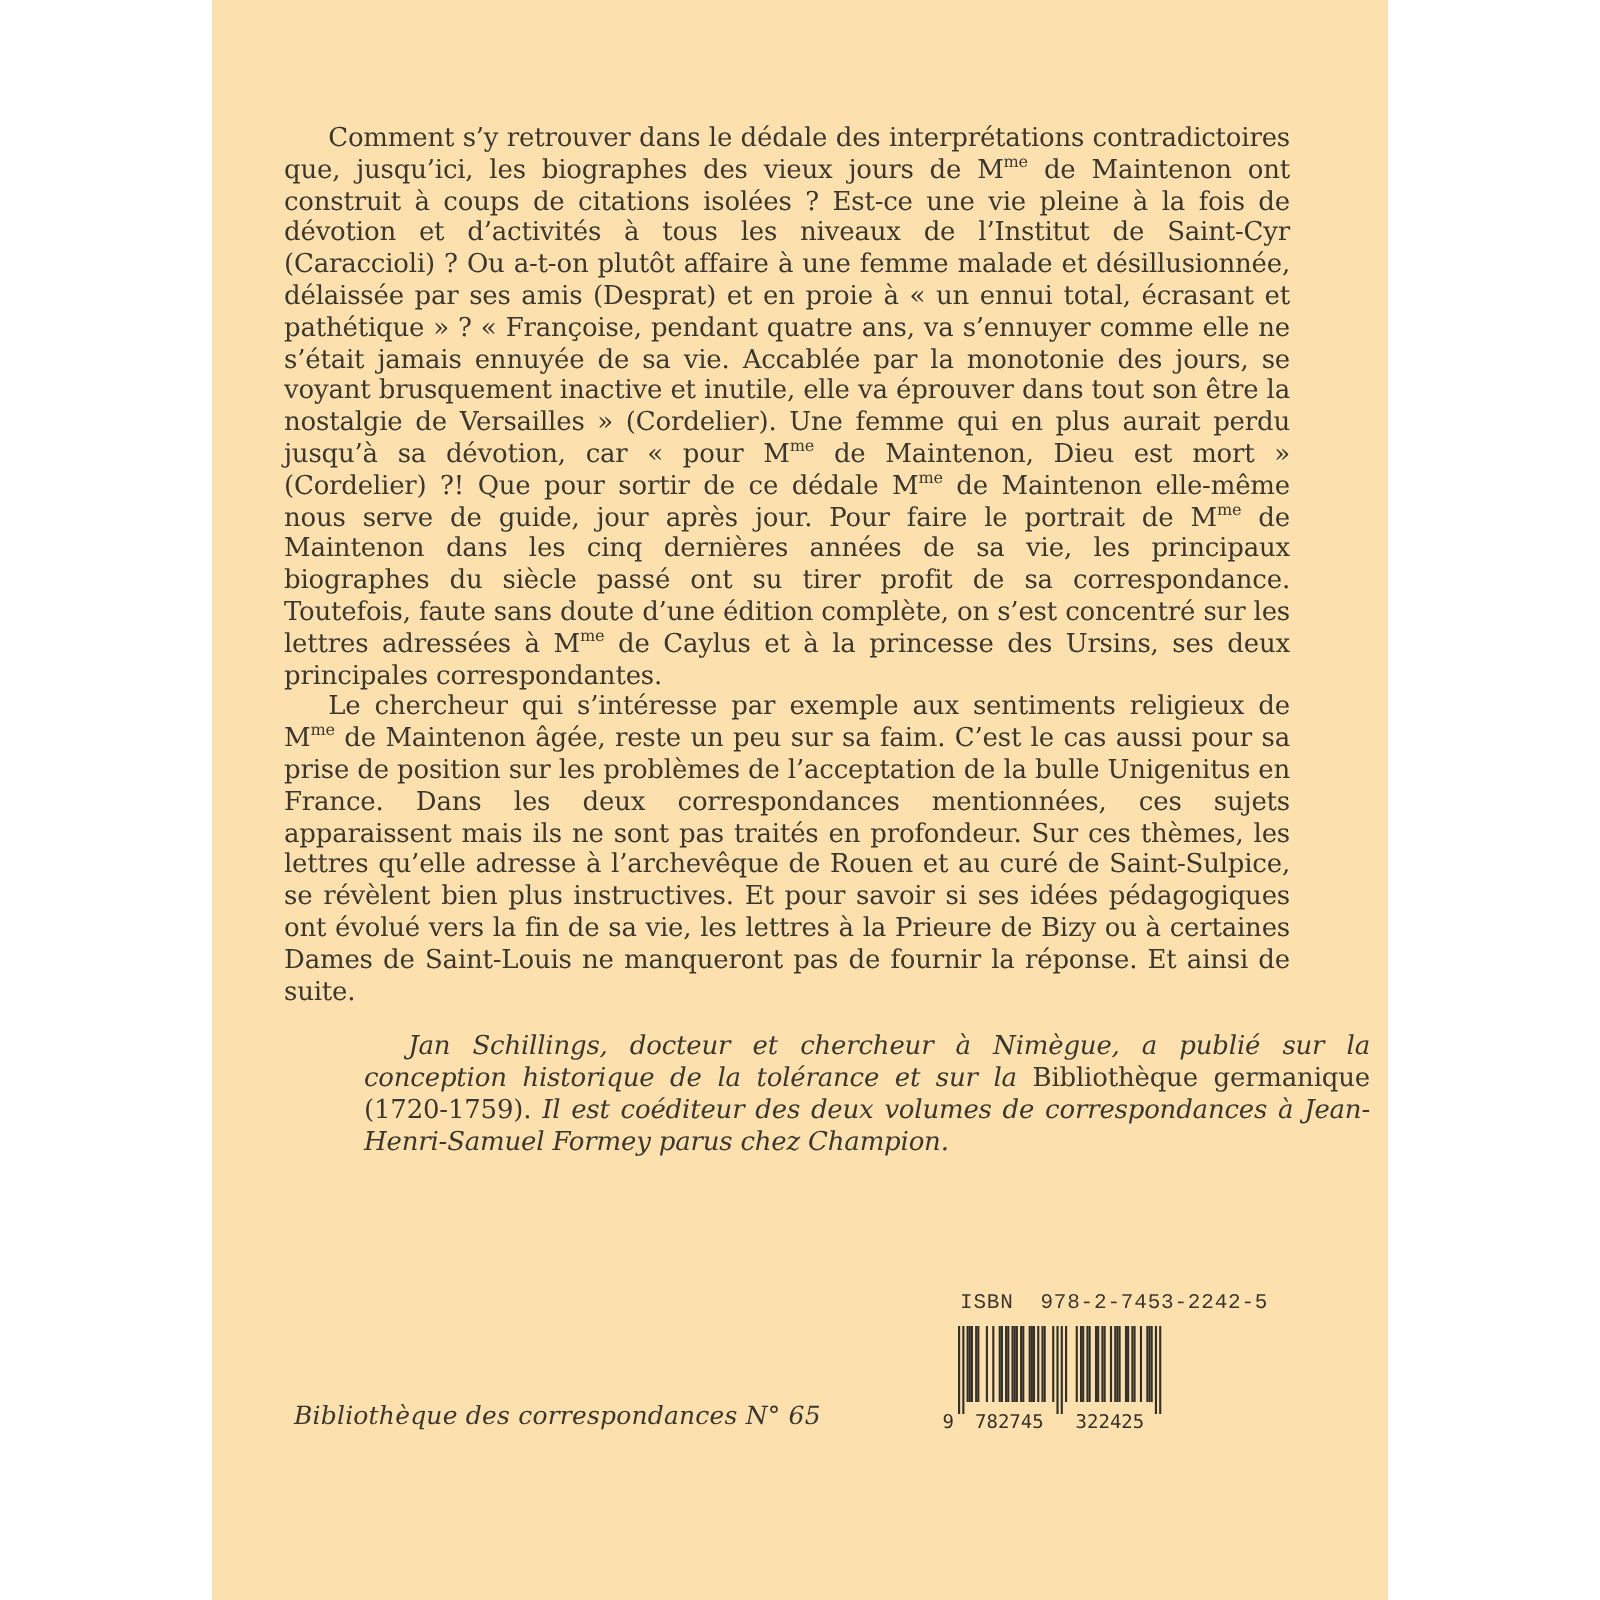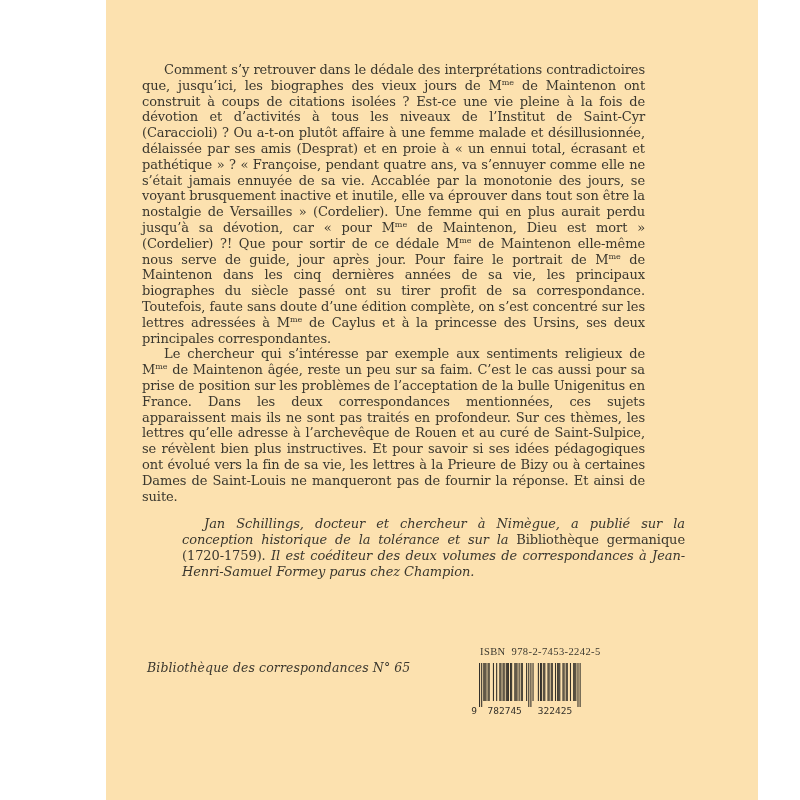"Comment s’y retrouver dans le" .page { width: 652px -> 588px }
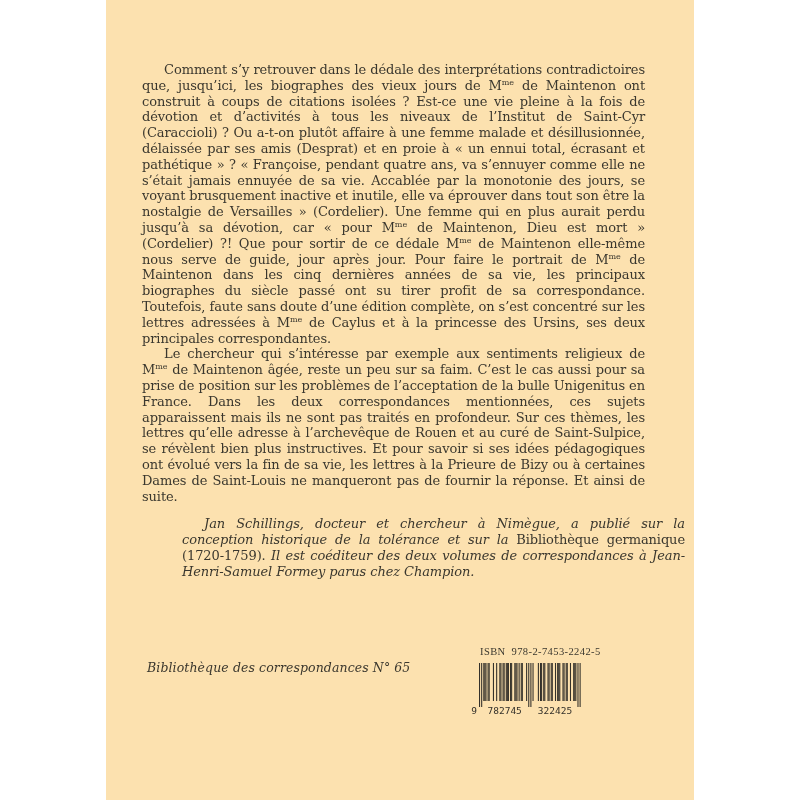"ISBN 978-2-7453-2242-5" .isbn-label { font-family: Liberation Serif, serif -> Liberation Mono, monospace }
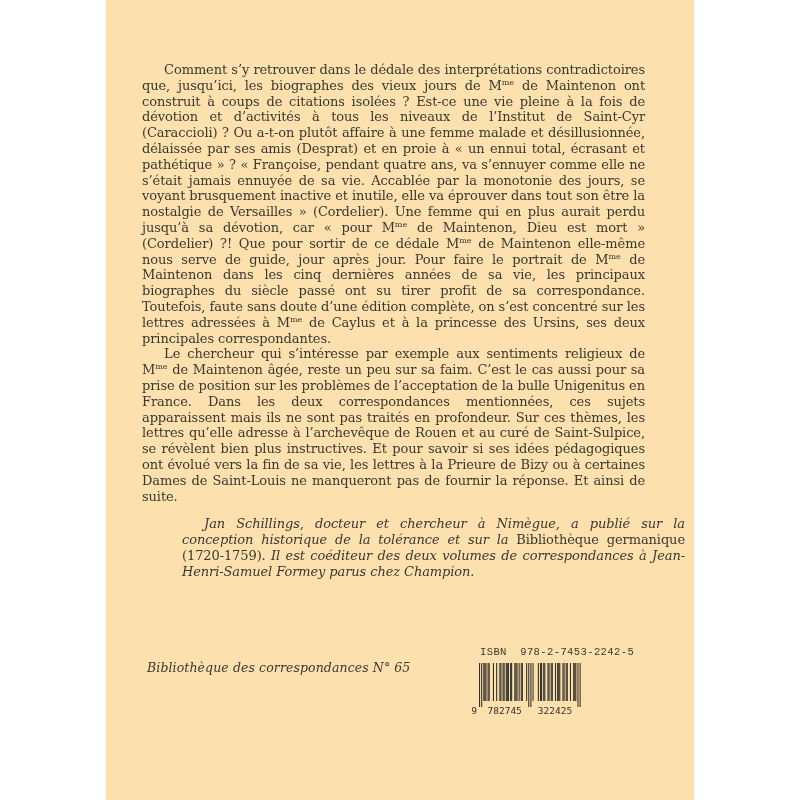"Bibliothèque des correspondances N° 65" .footer { top: 660px -> 700px }
